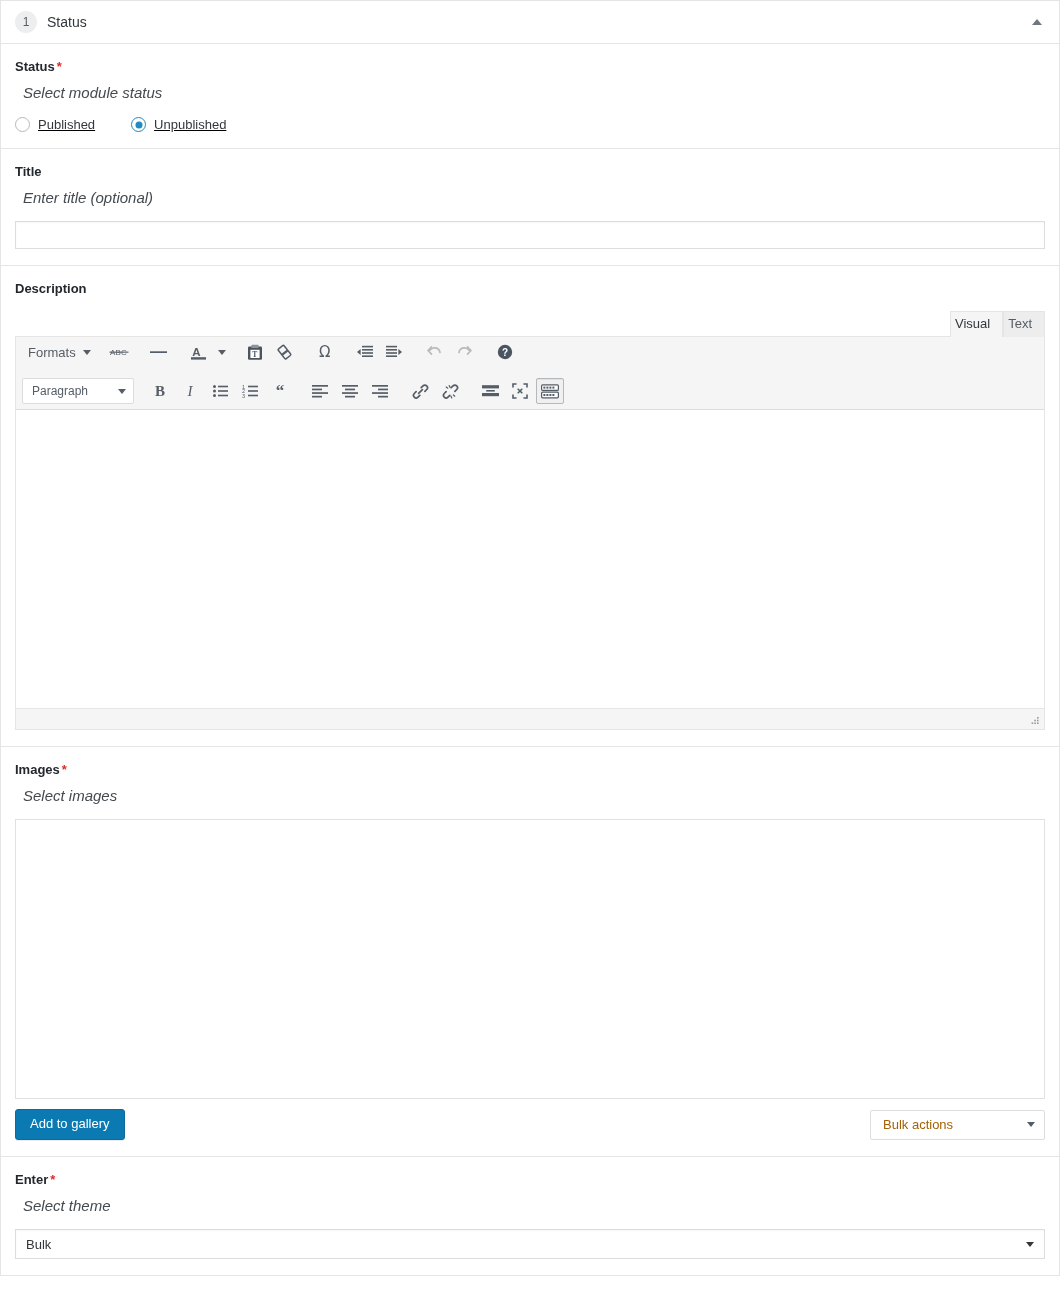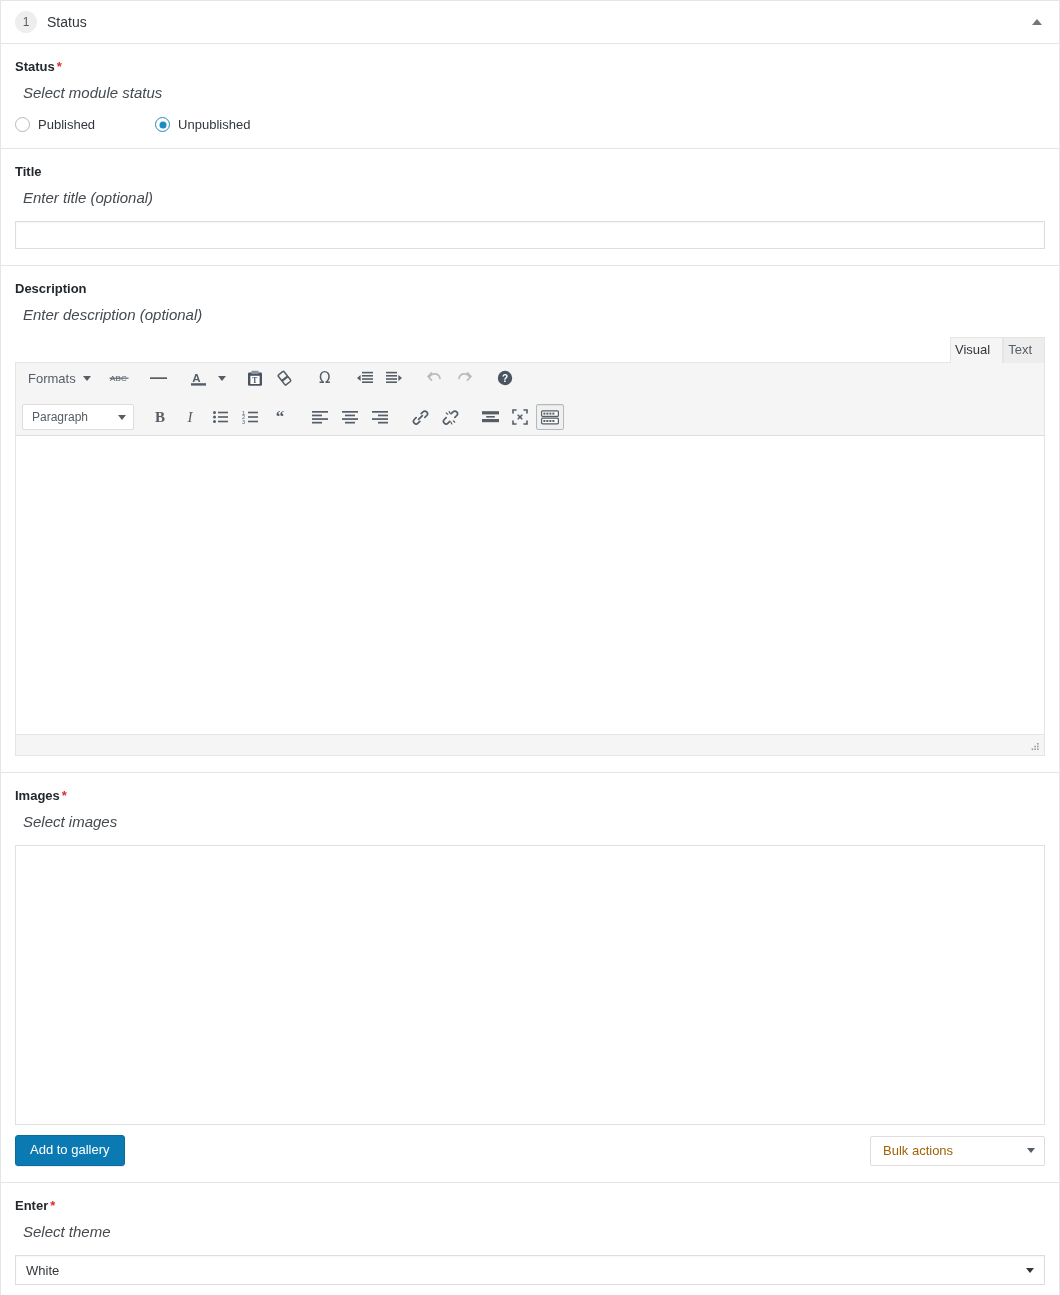"Published" .radio-item { margin-right: 60px -> 36px; text-decoration: none -> underline }
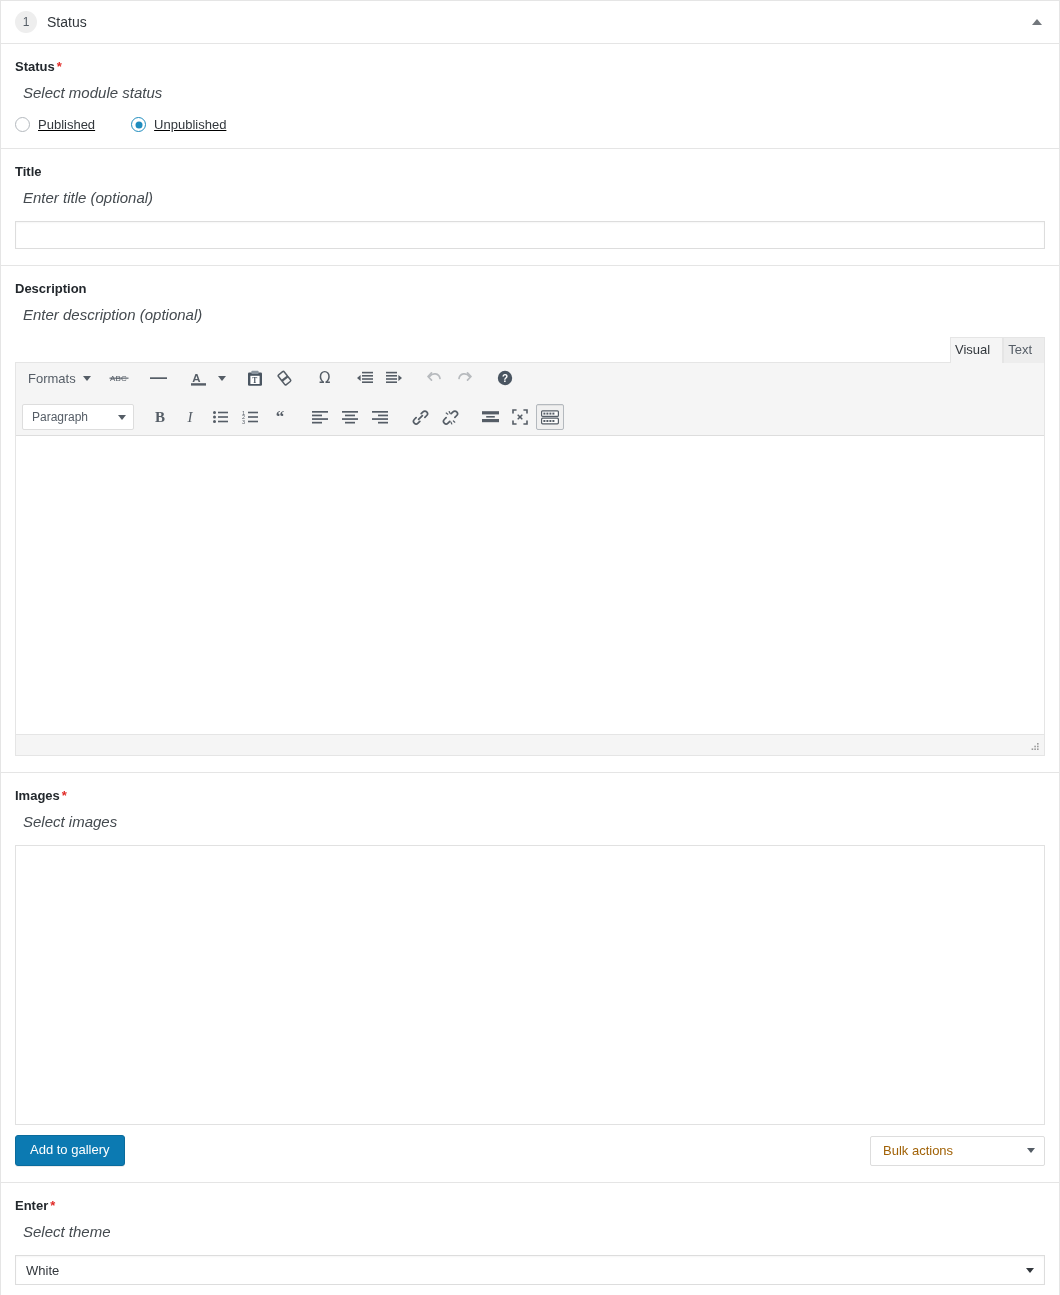"Enter description (optional)" div.f-desc { html: <div>Enter description (optional)</div> -> none }
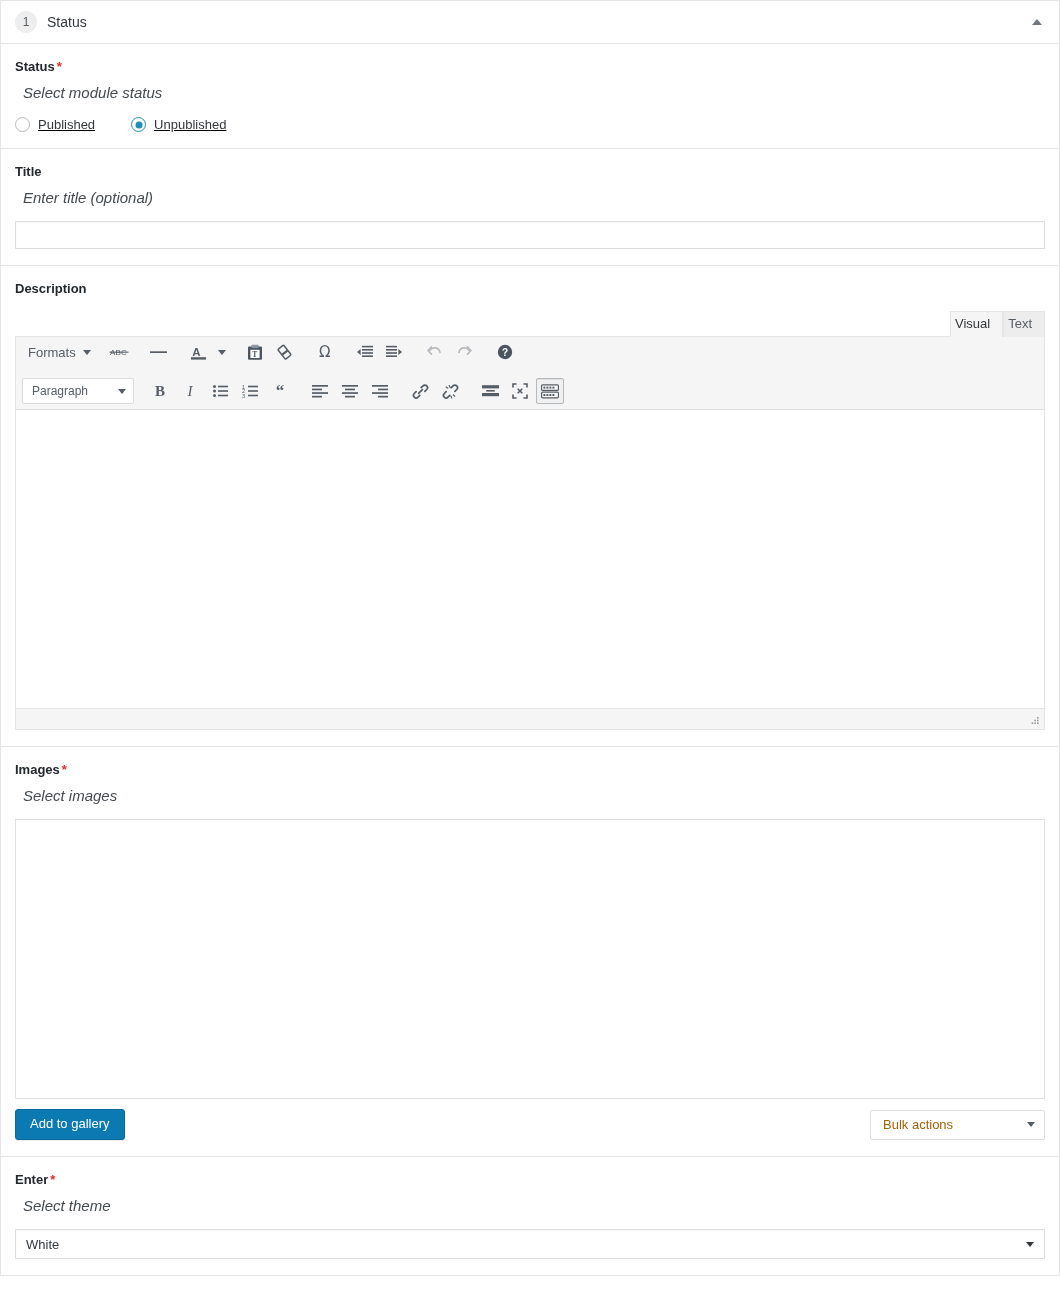"White" span { text: White -> Bulk }
